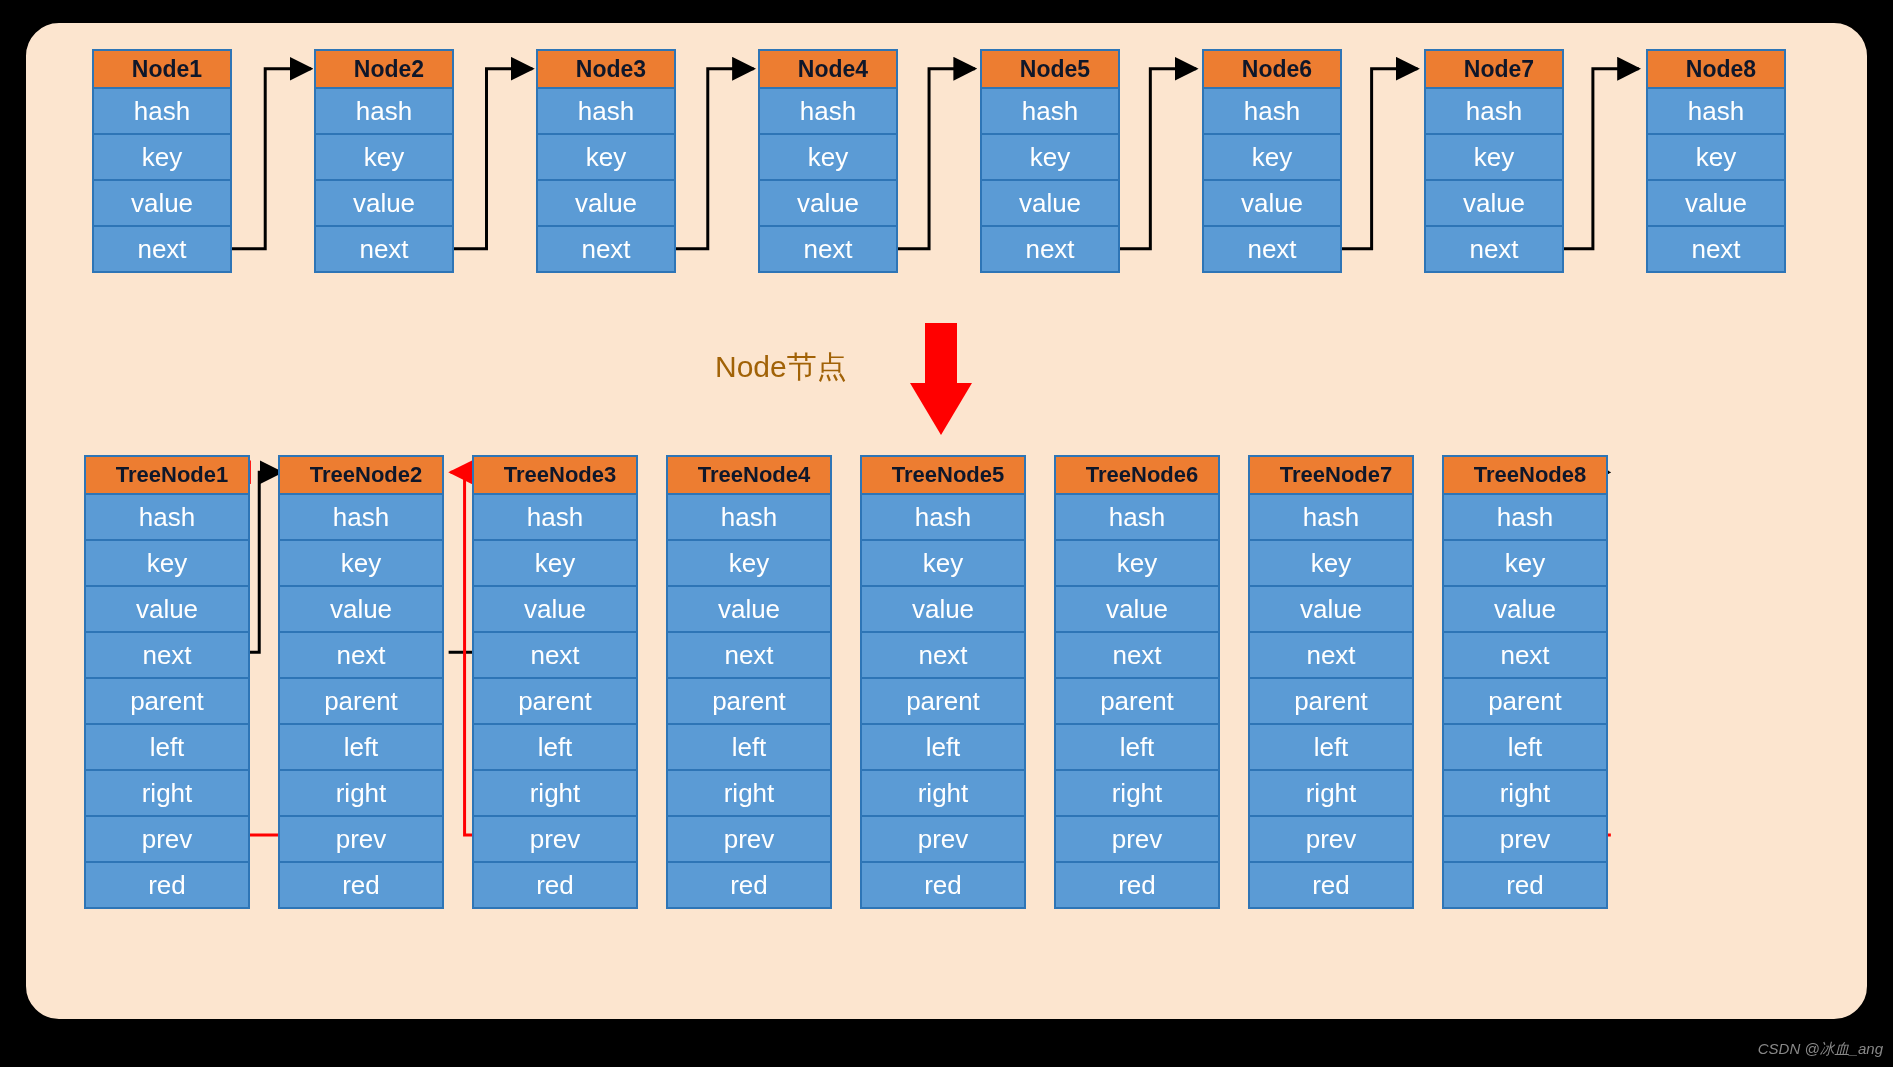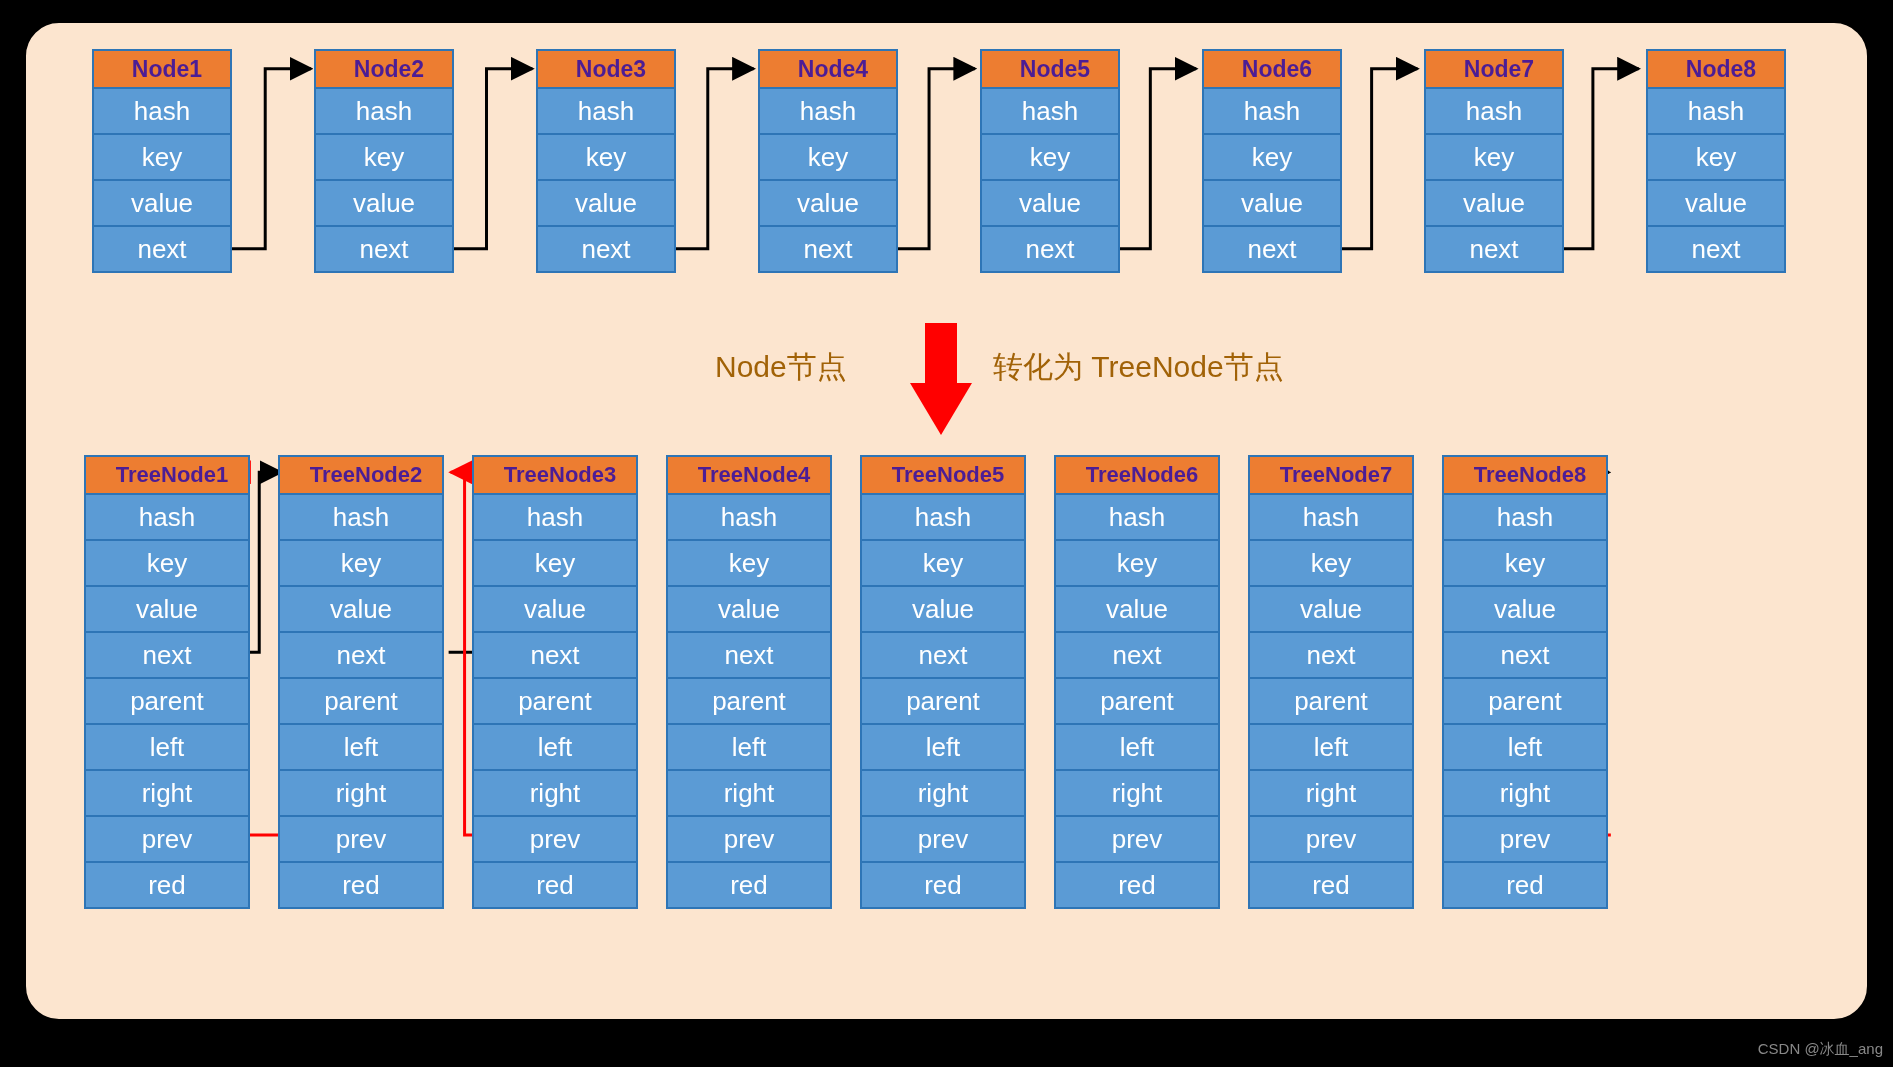"Node1" .node .title { color: #4c1d95 -> #0f172a }
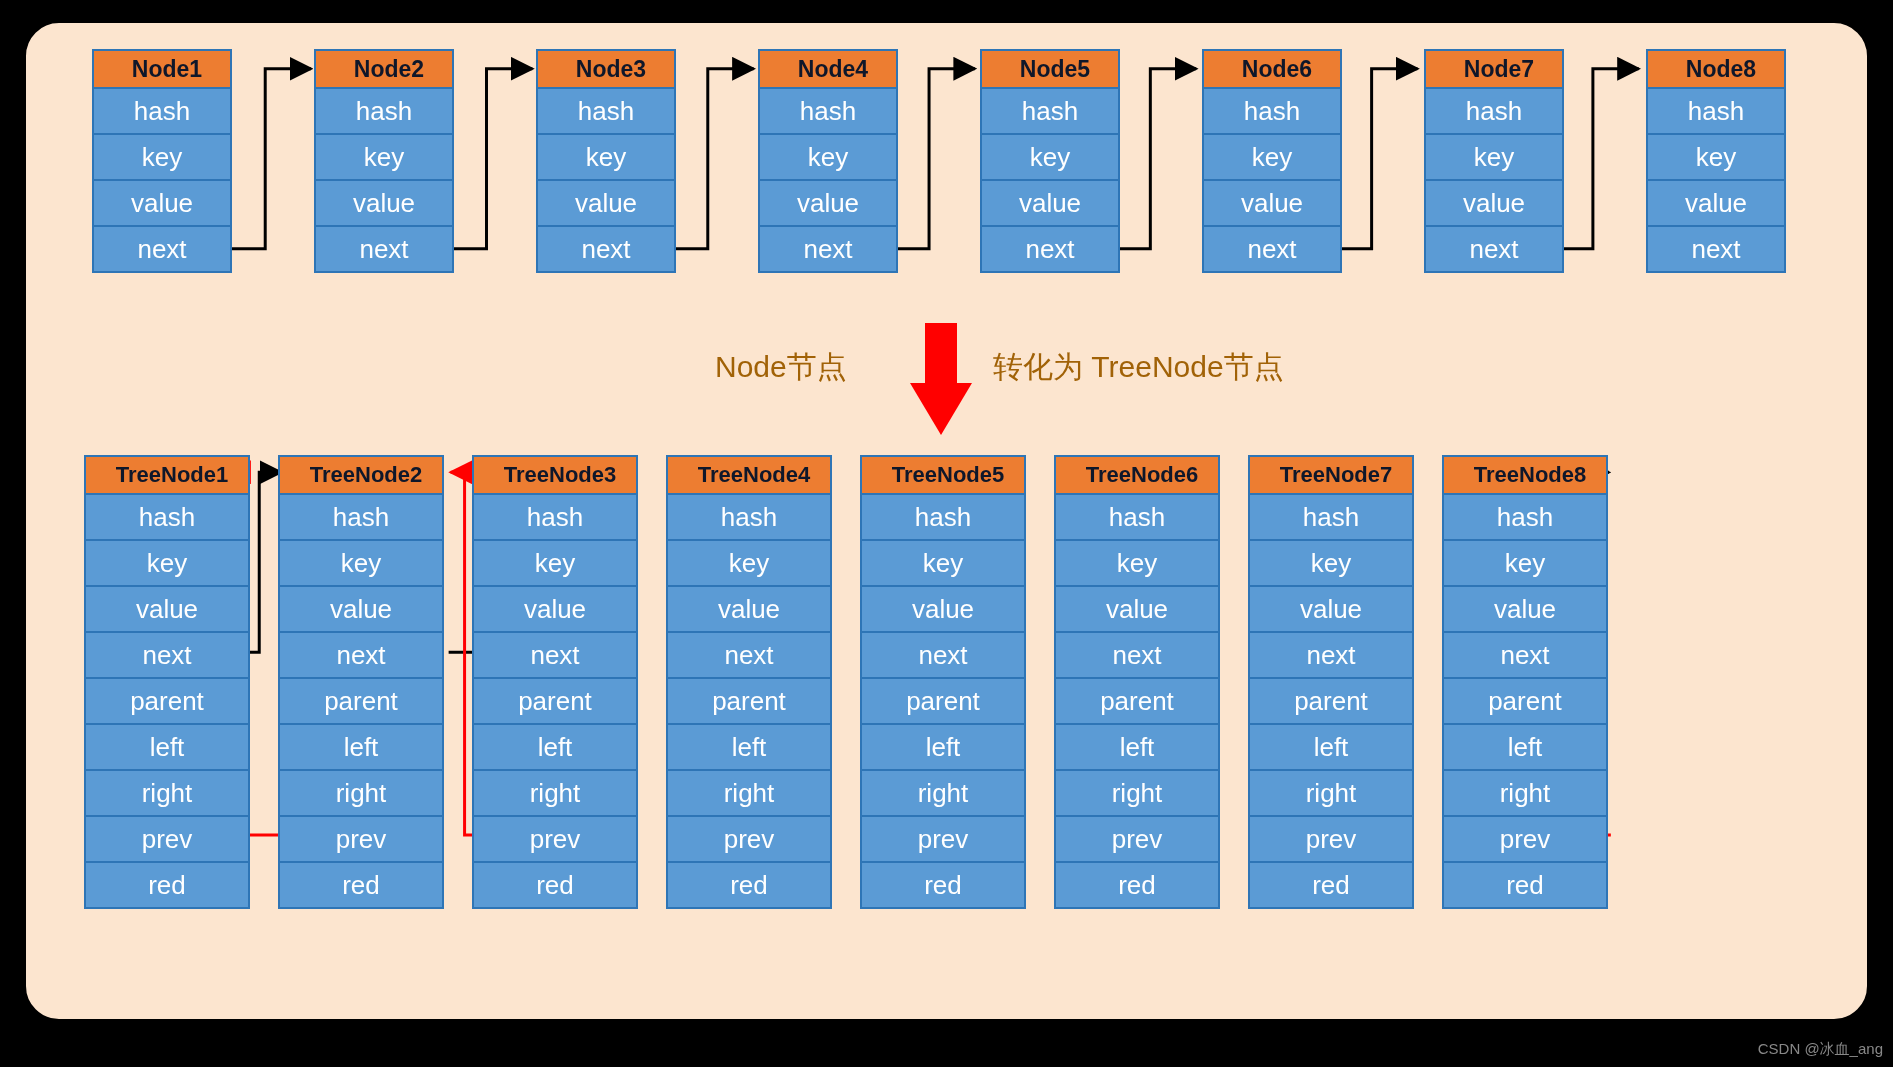"转化为 TreeNode节点" div.caption-right { html: <div>转化为 TreeNode节点</div> -> none }
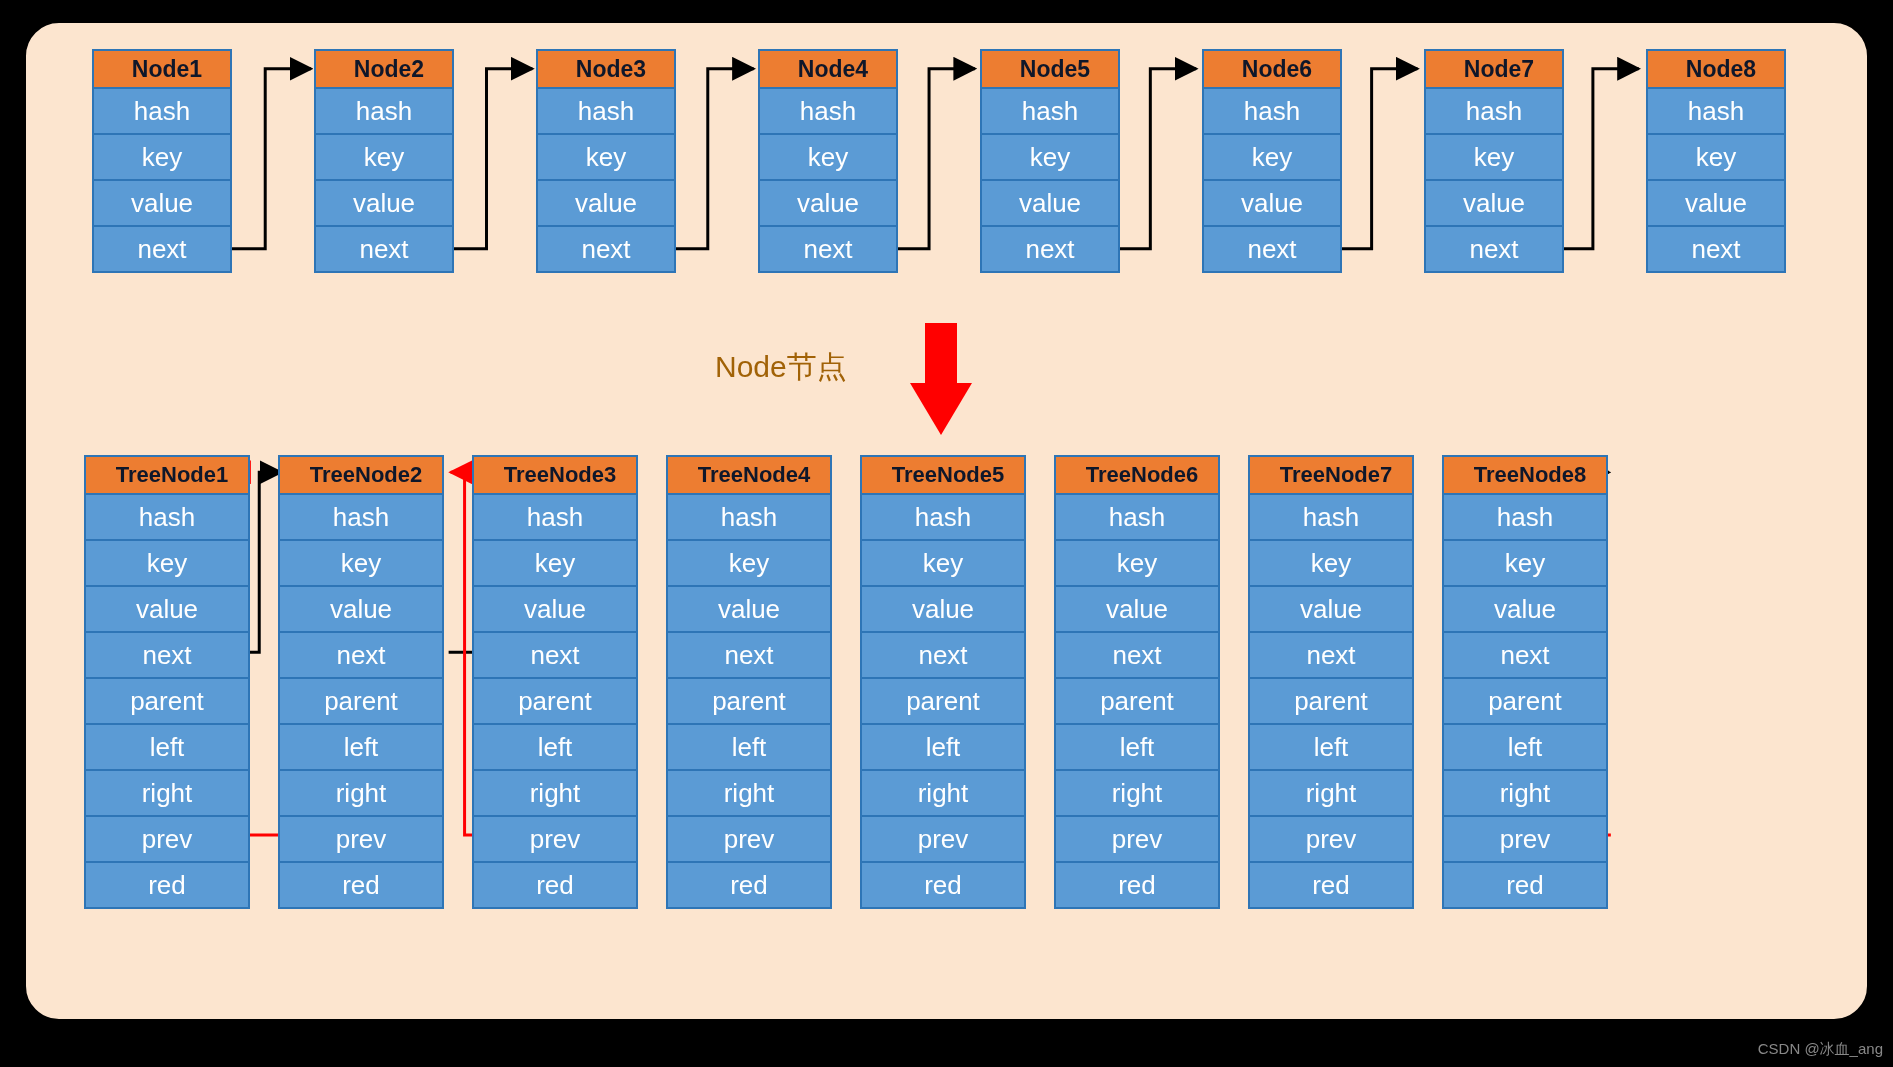"CSDN @冰血_ang" .watermark { font-style: none -> italic }
